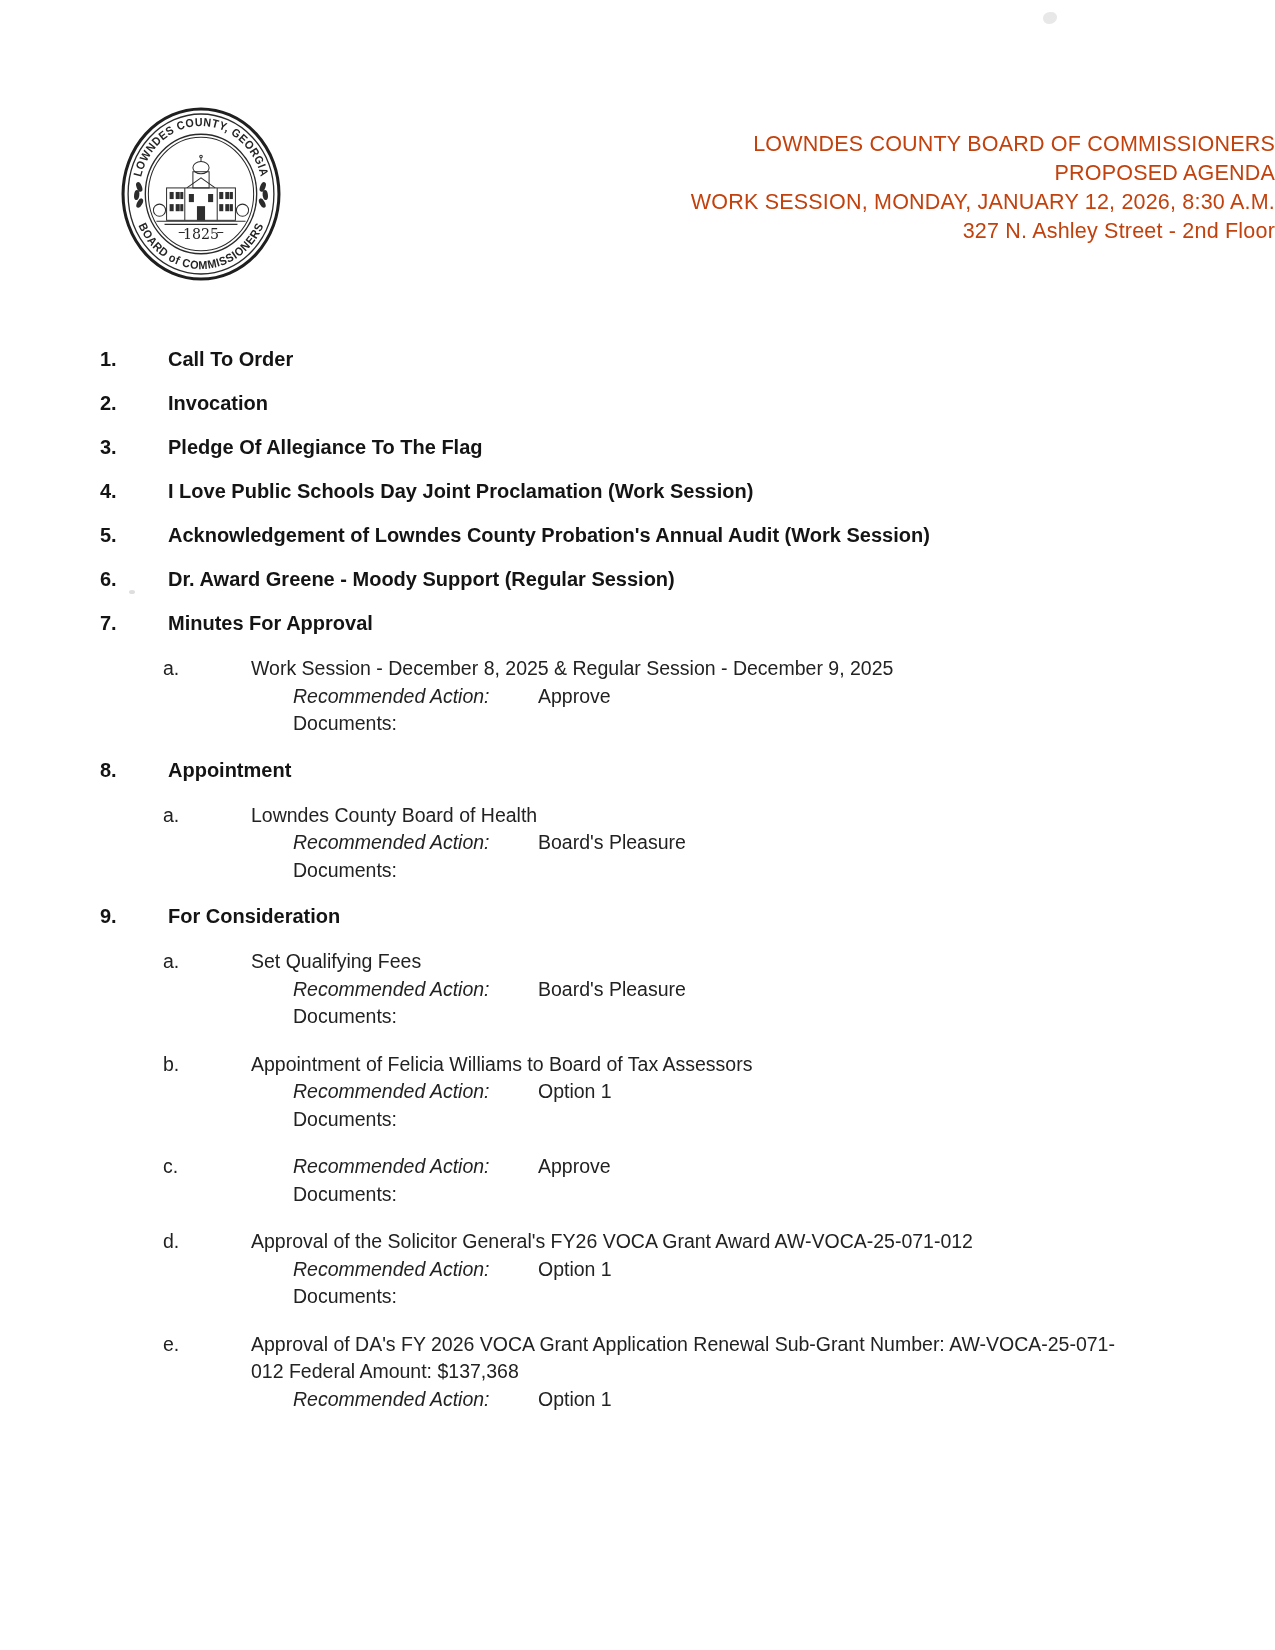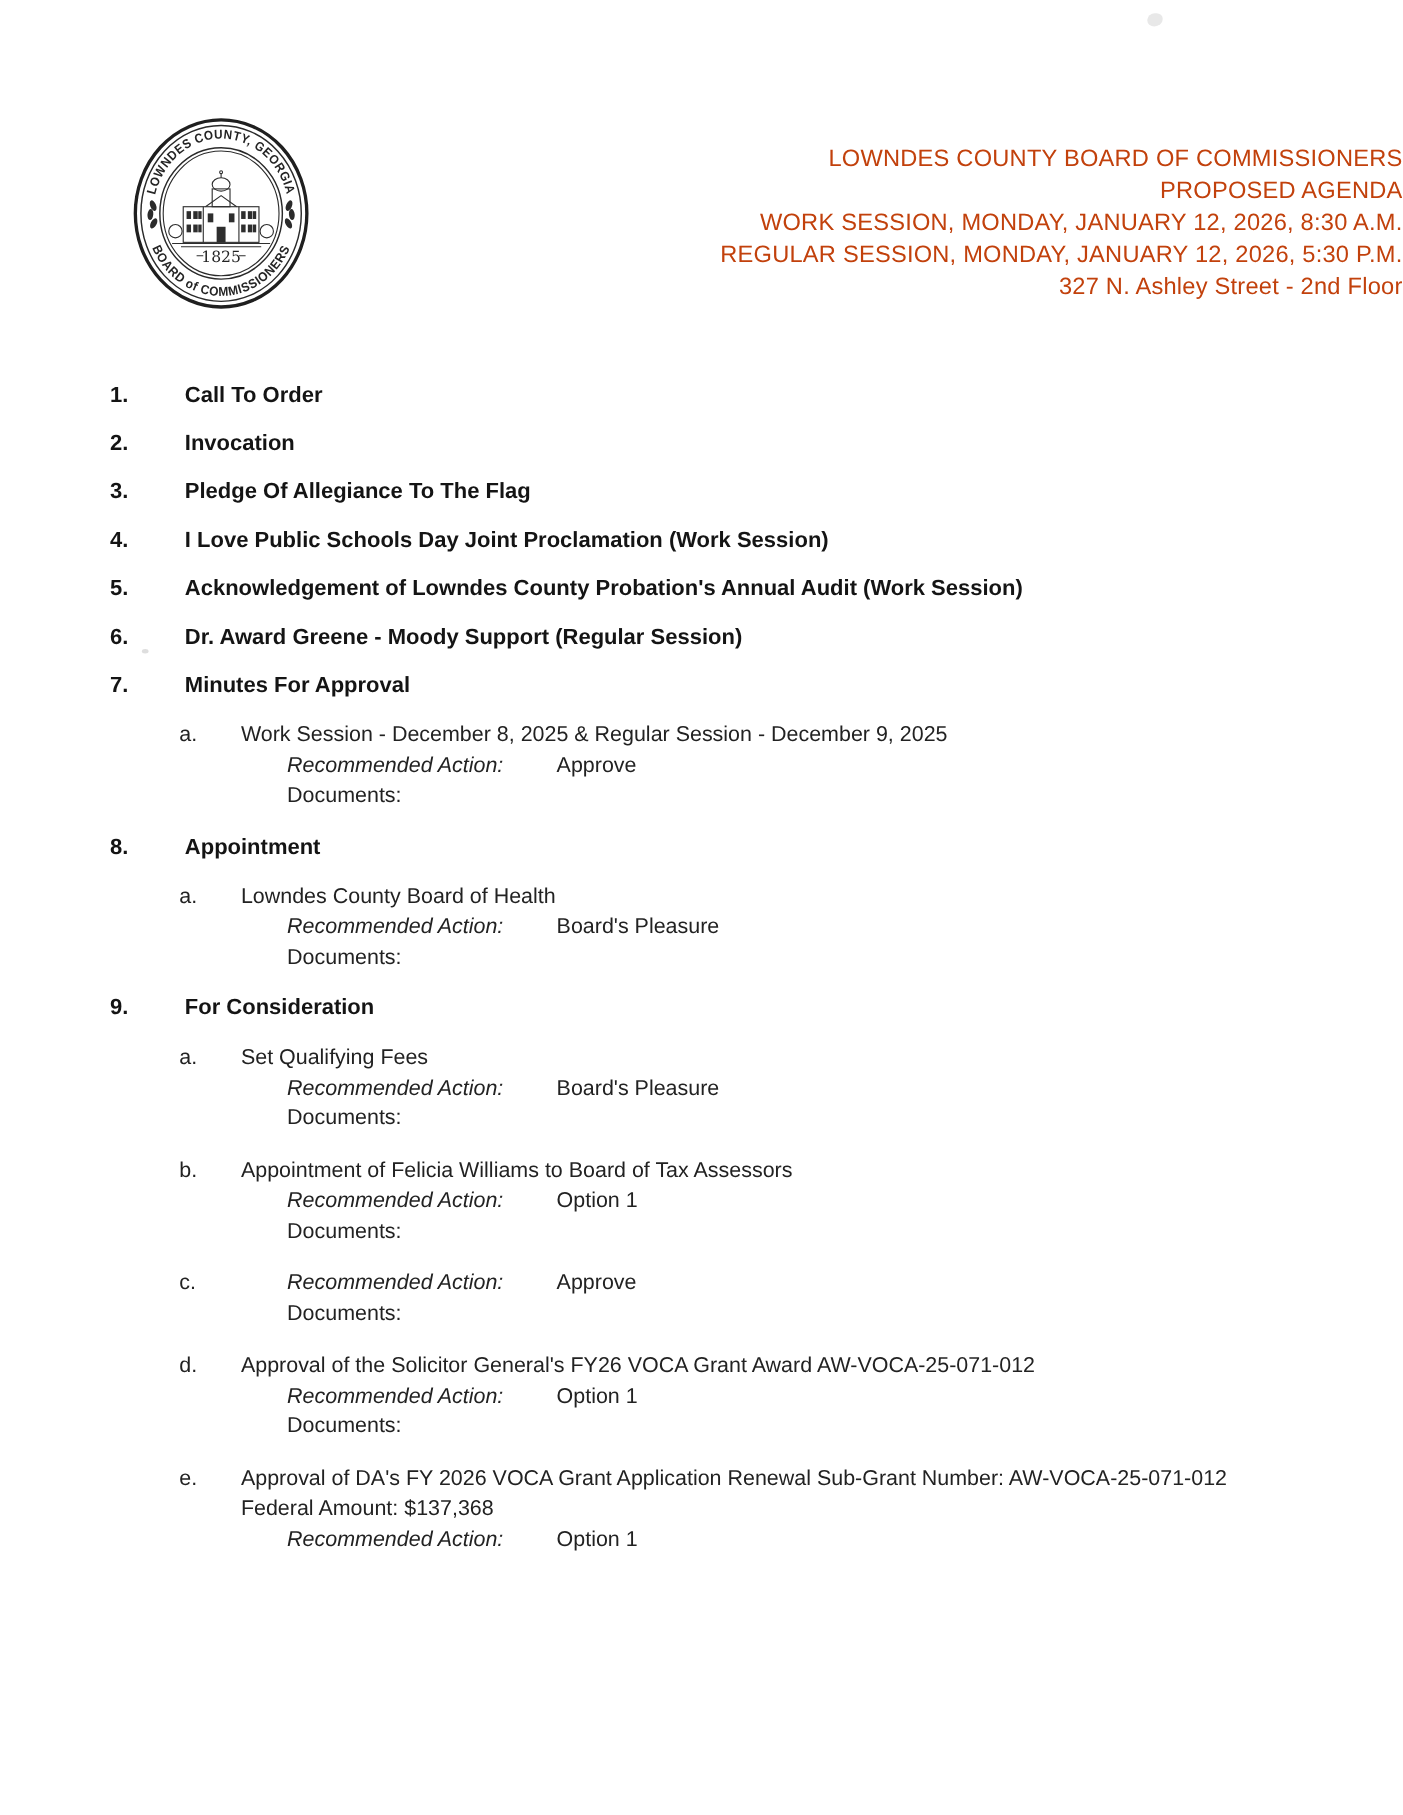"REGULAR SESSION, MONDAY, JANUARY 12," div { html: <div>REGULAR SESSION, MONDAY, JANUARY 12, 2026, 5:30 P.M.</div> -> none }
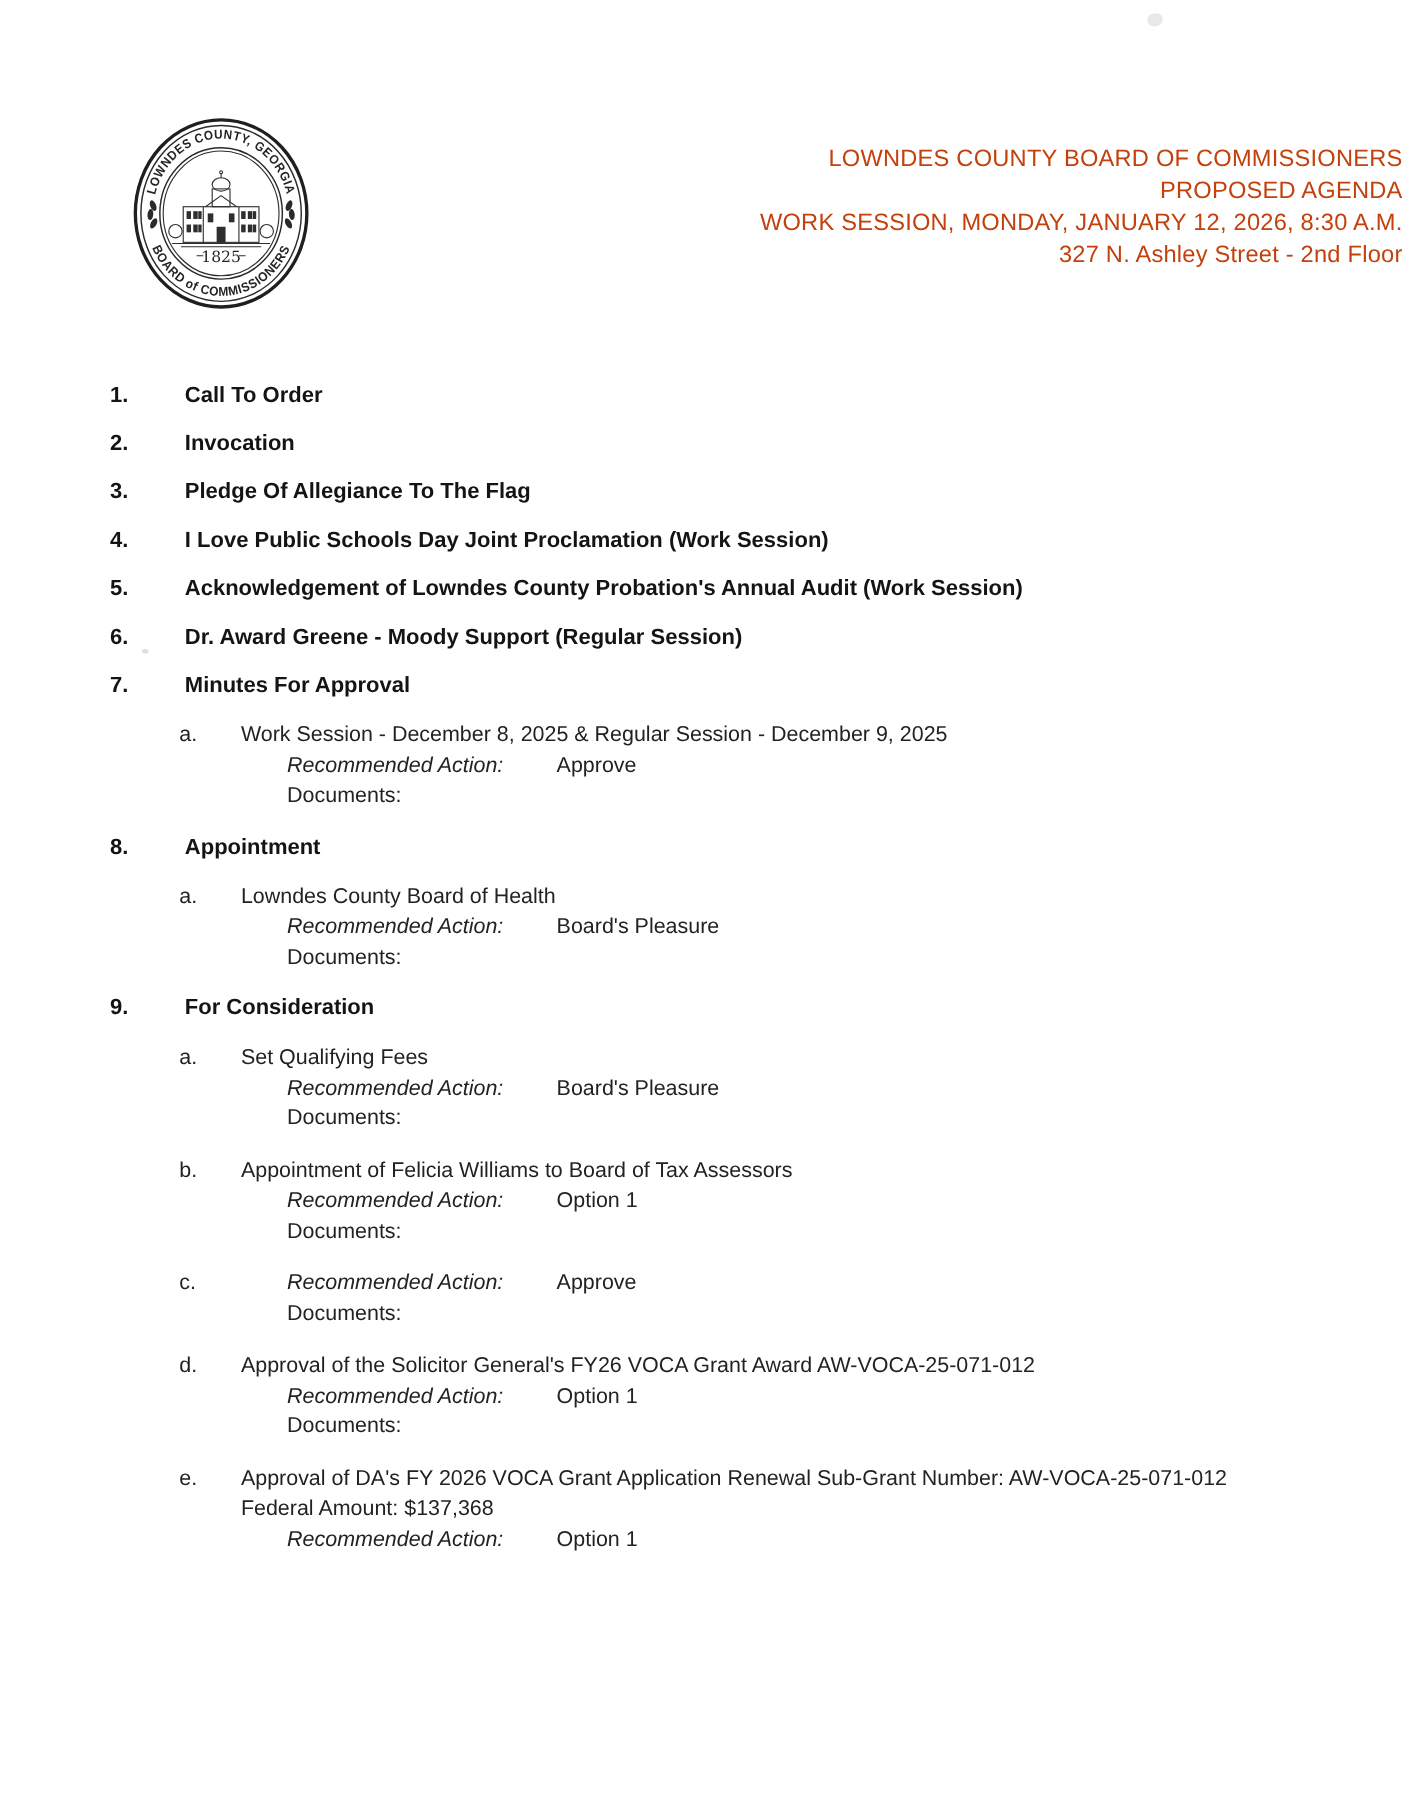"Work Session - December 8," .sub-body { margin-left: none -> 32px }
